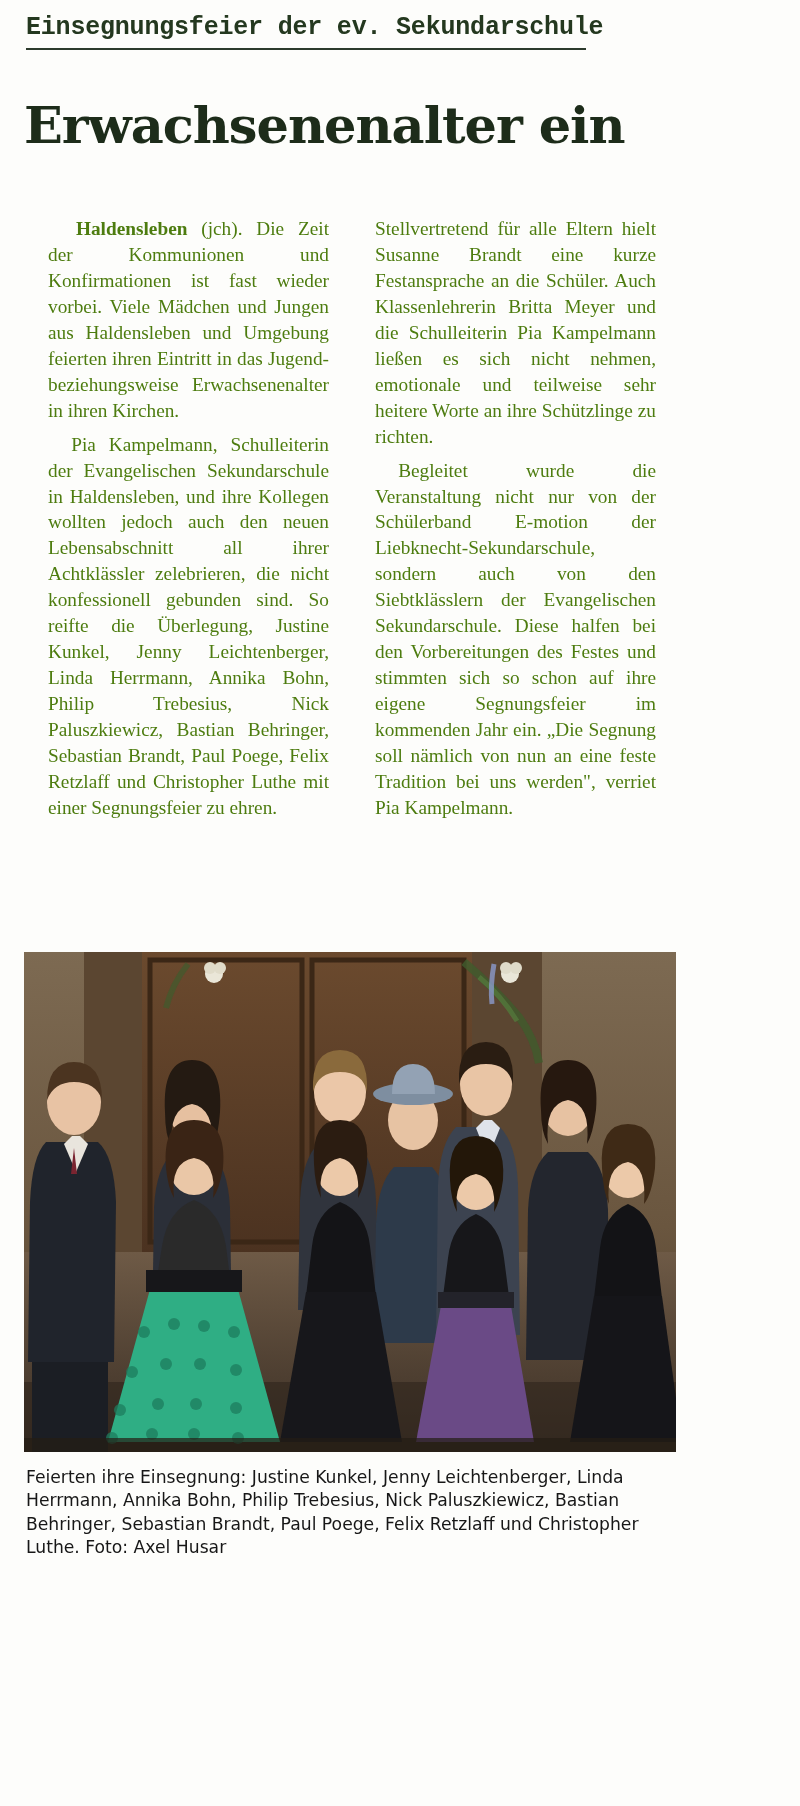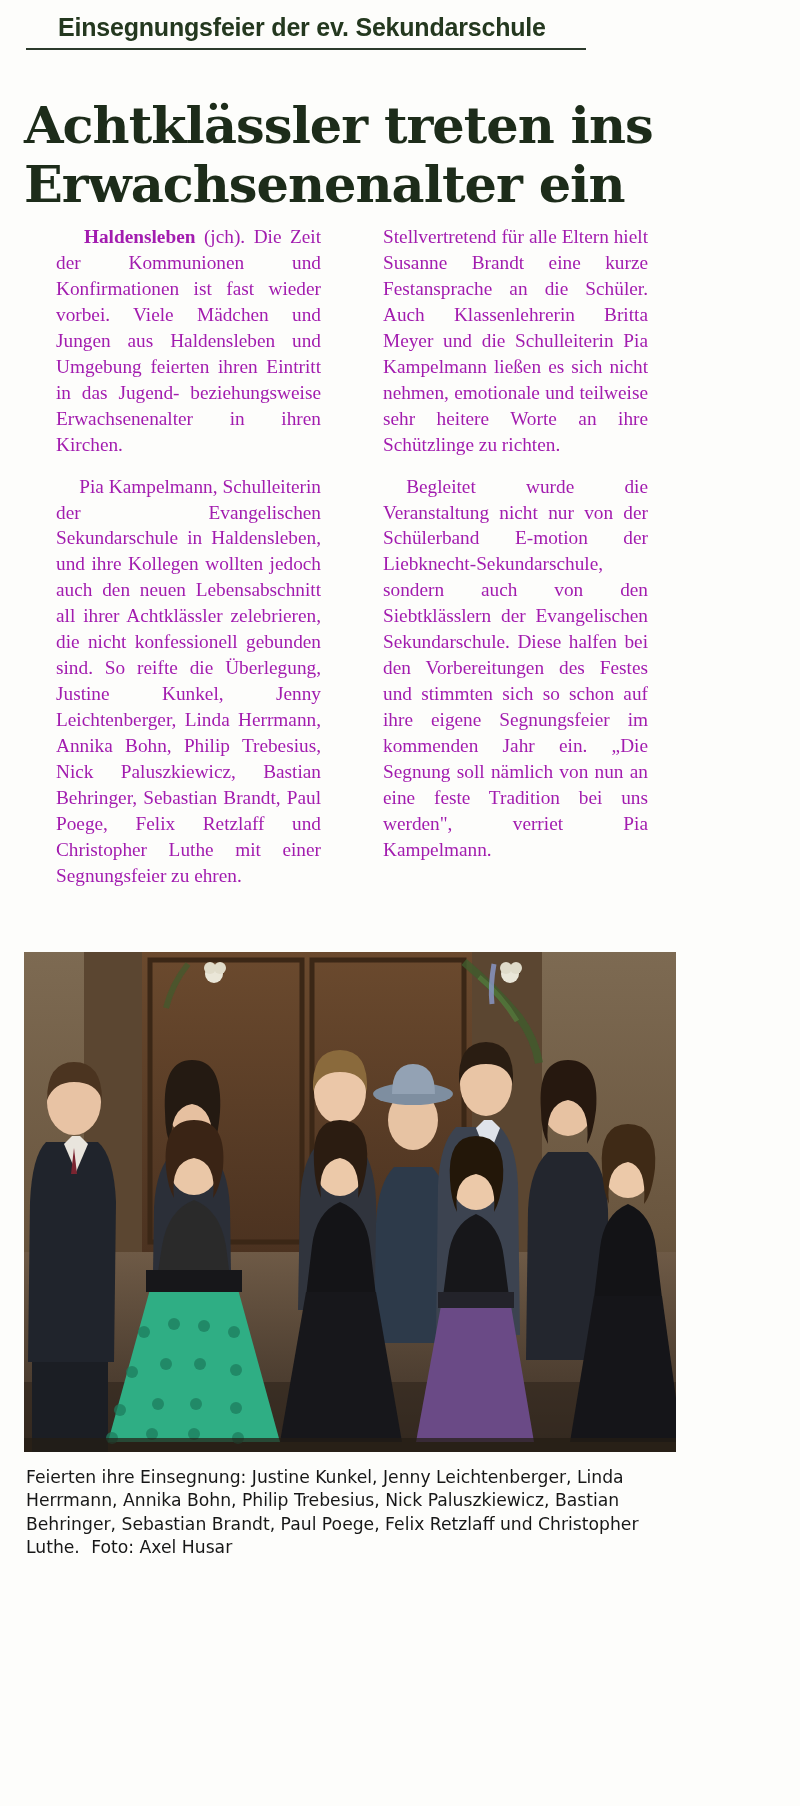"Einsegnungsfeier der ev. Sekundarschule" .kicker { font-family: Liberation Sans, sans-serif -> Liberation Mono, monospace; margin-left: 32px -> none }
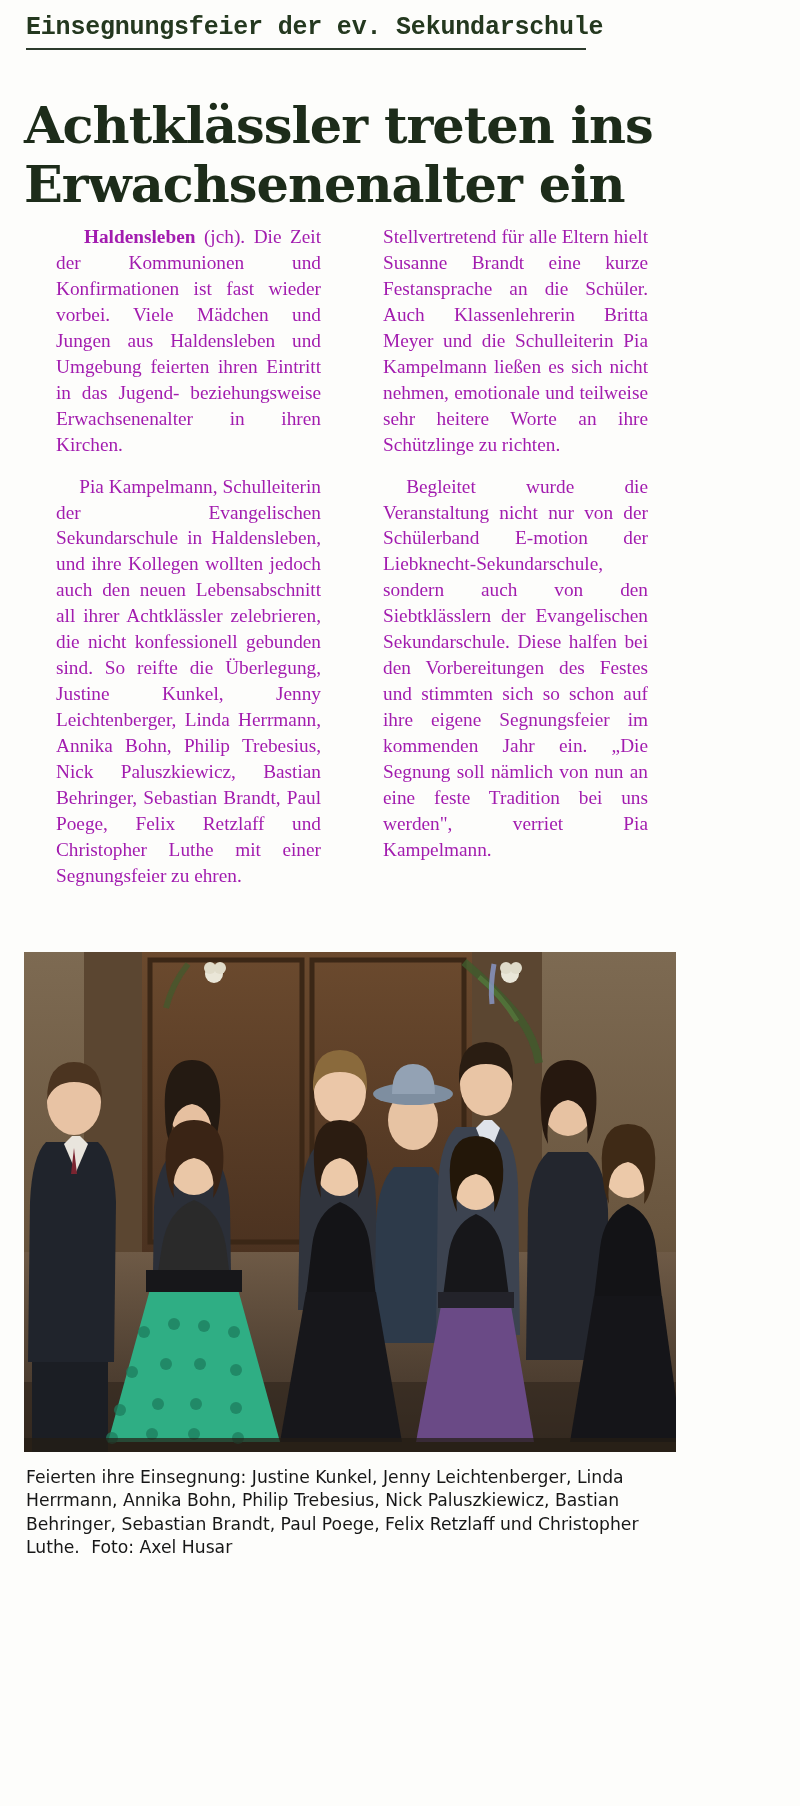"Achtklässler treten ins" span.l1 { html: <span>Achtklässler treten ins</span> -> none }
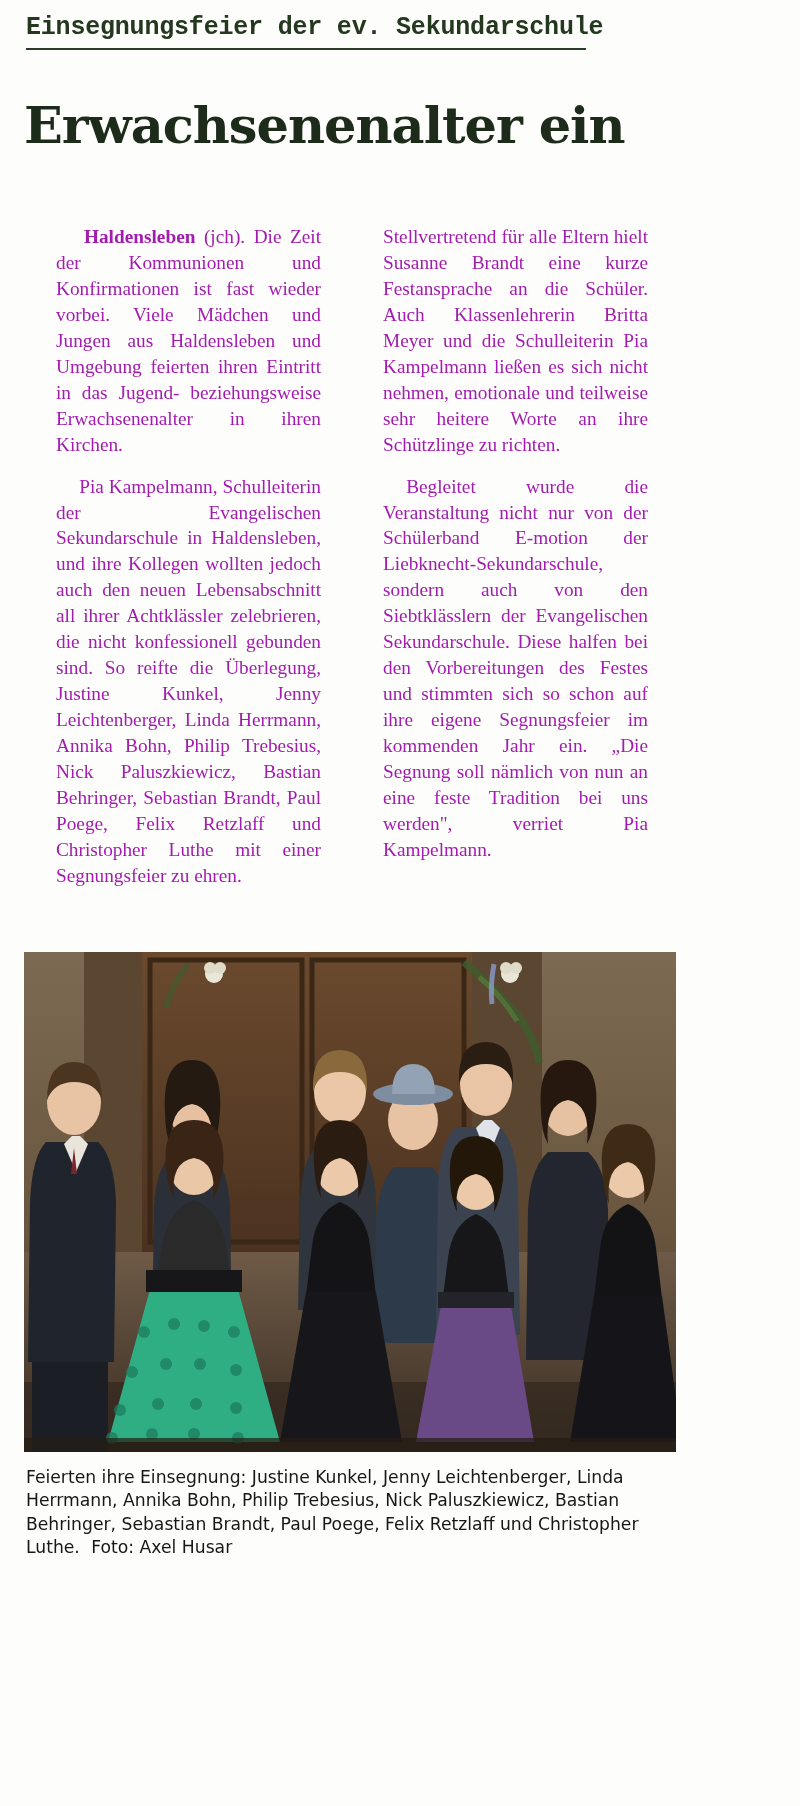"Haldensleben (jch). Die Zeit der" .col p { color: #a21caf -> #4d7c0f; margin: 16px -> 8px }
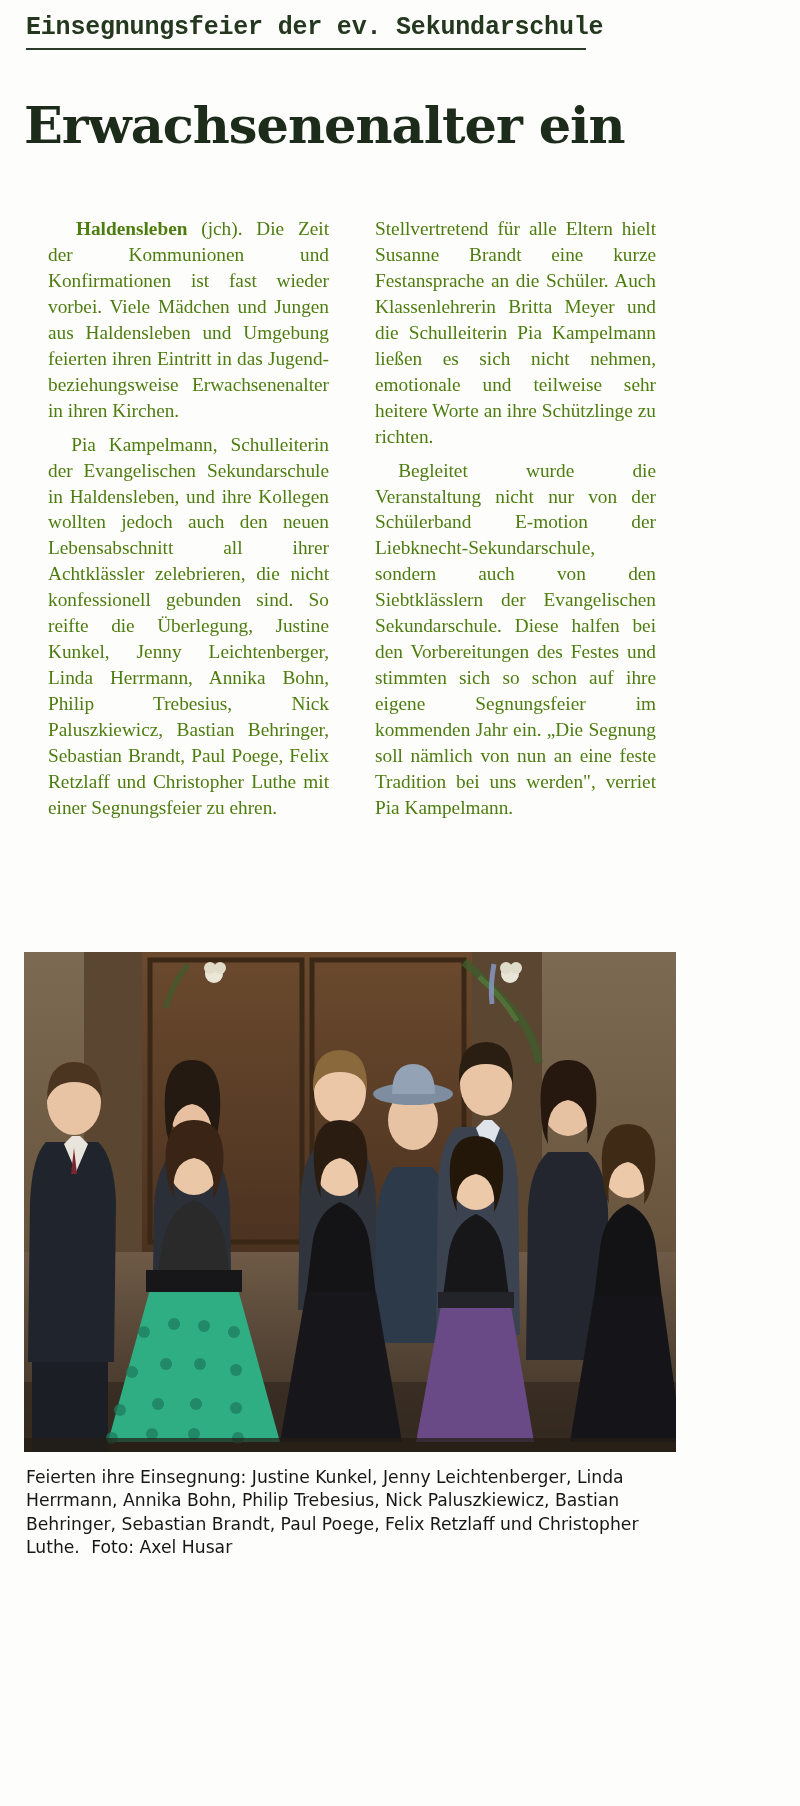"Foto: Axel Husar" .caption .credit { margin-left: 6px -> none }
